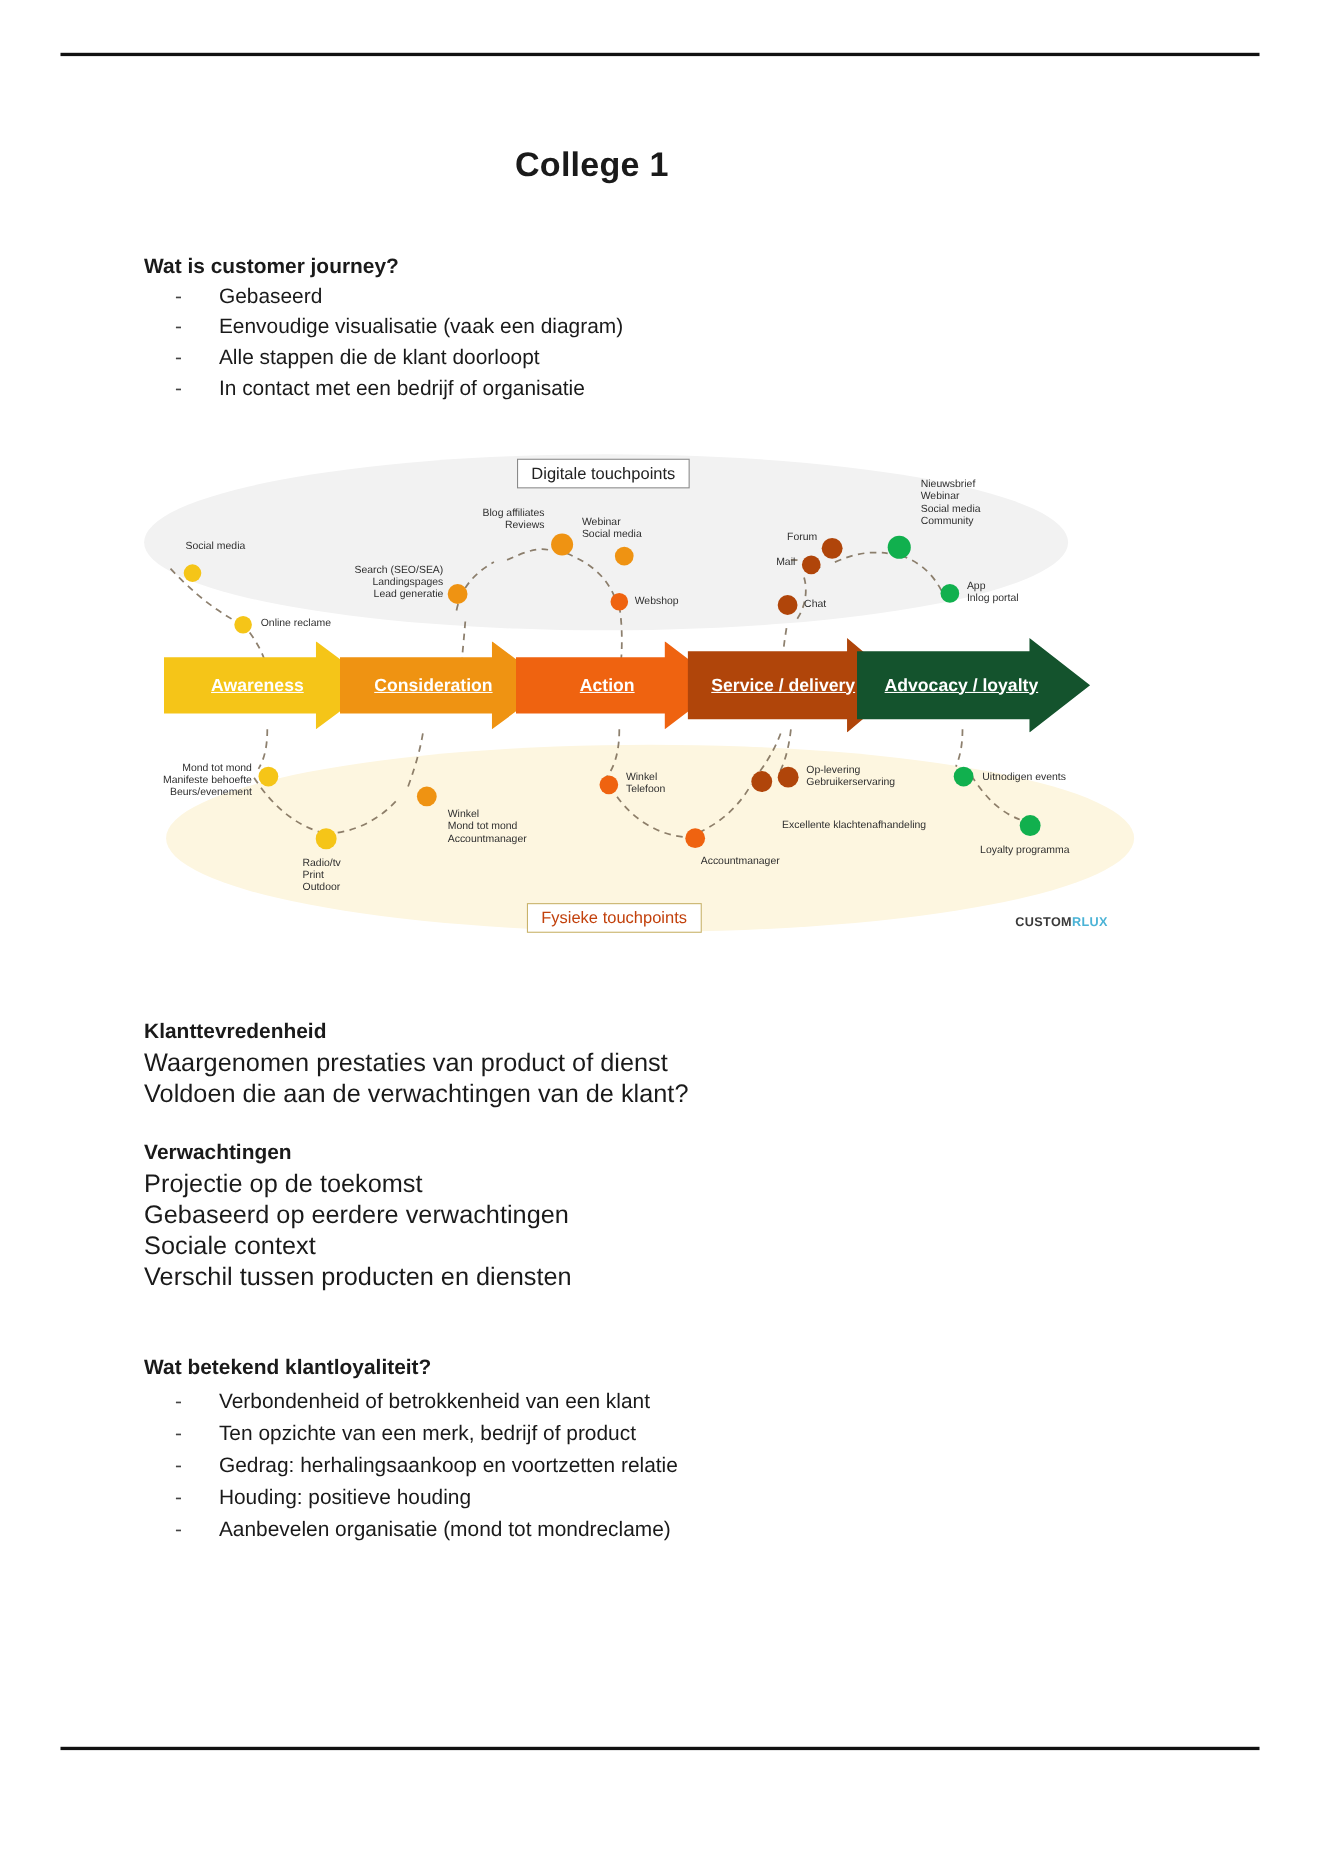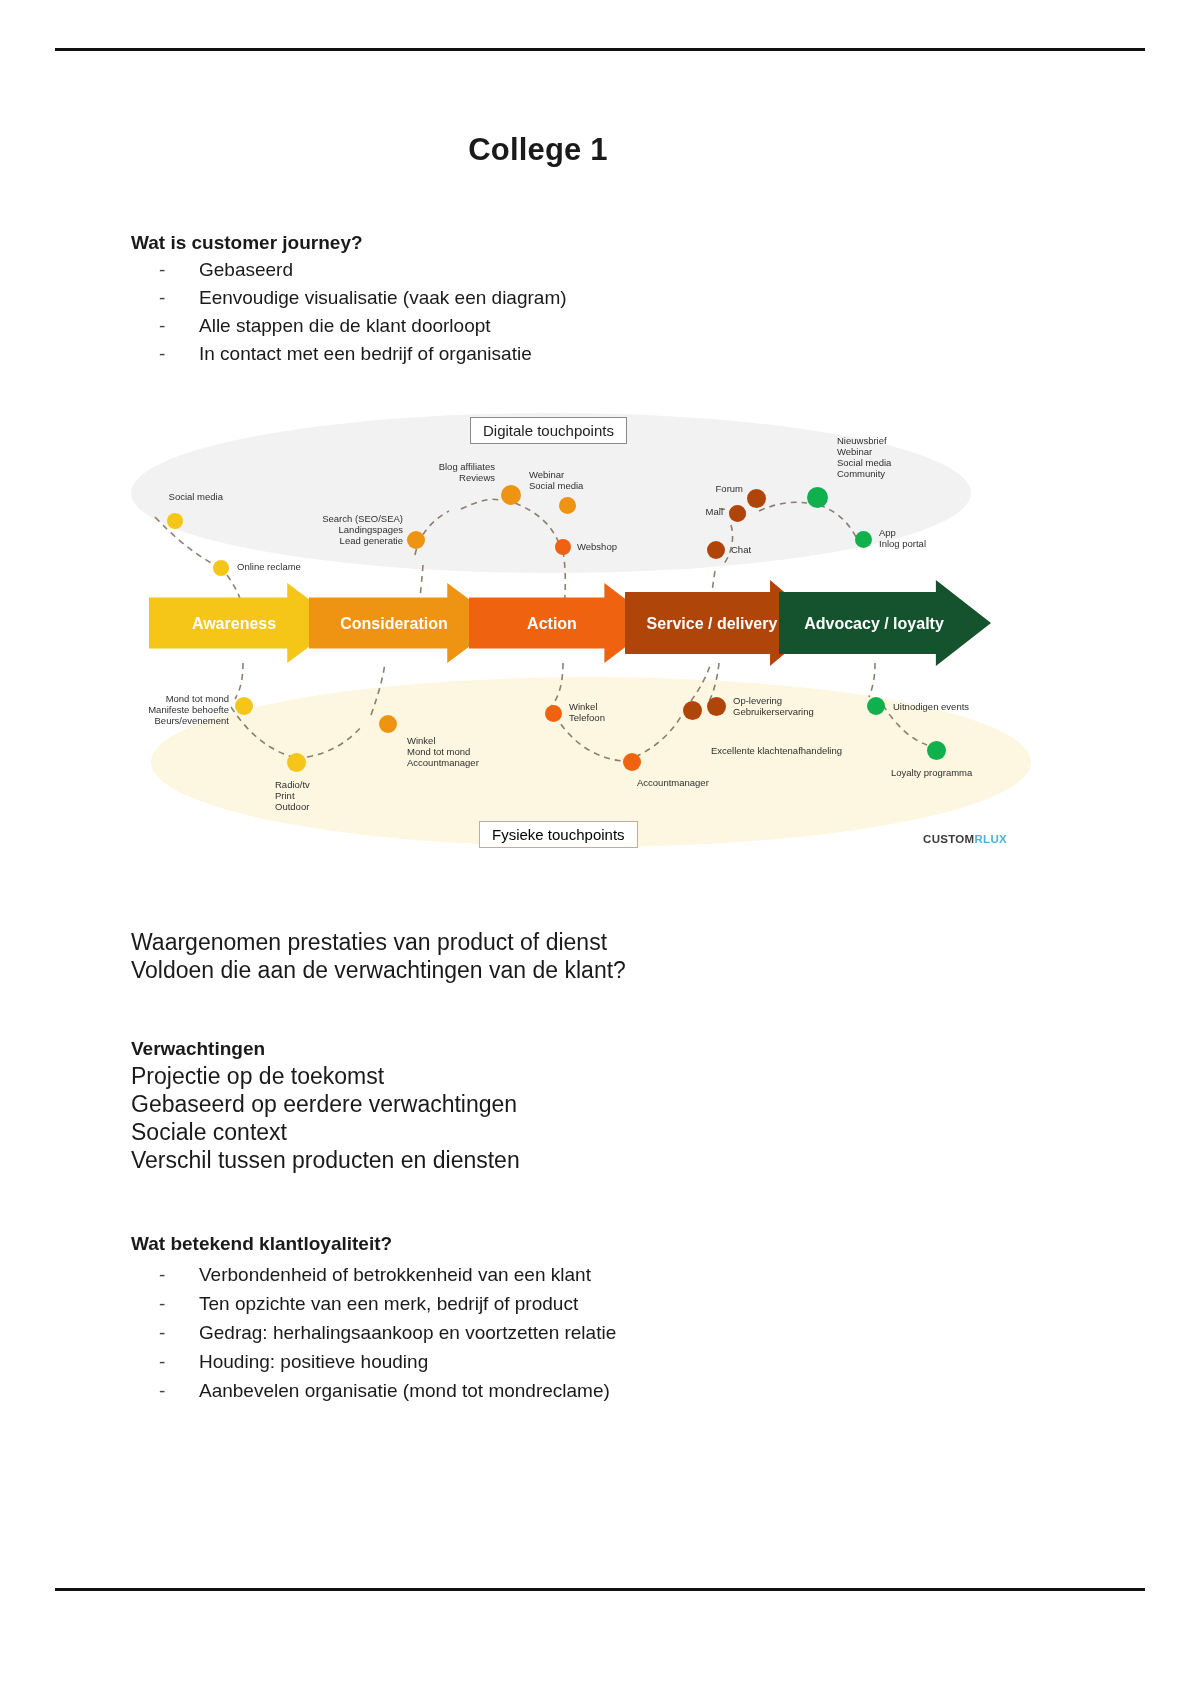"Awareness" .arrow { text-decoration: none -> underline }
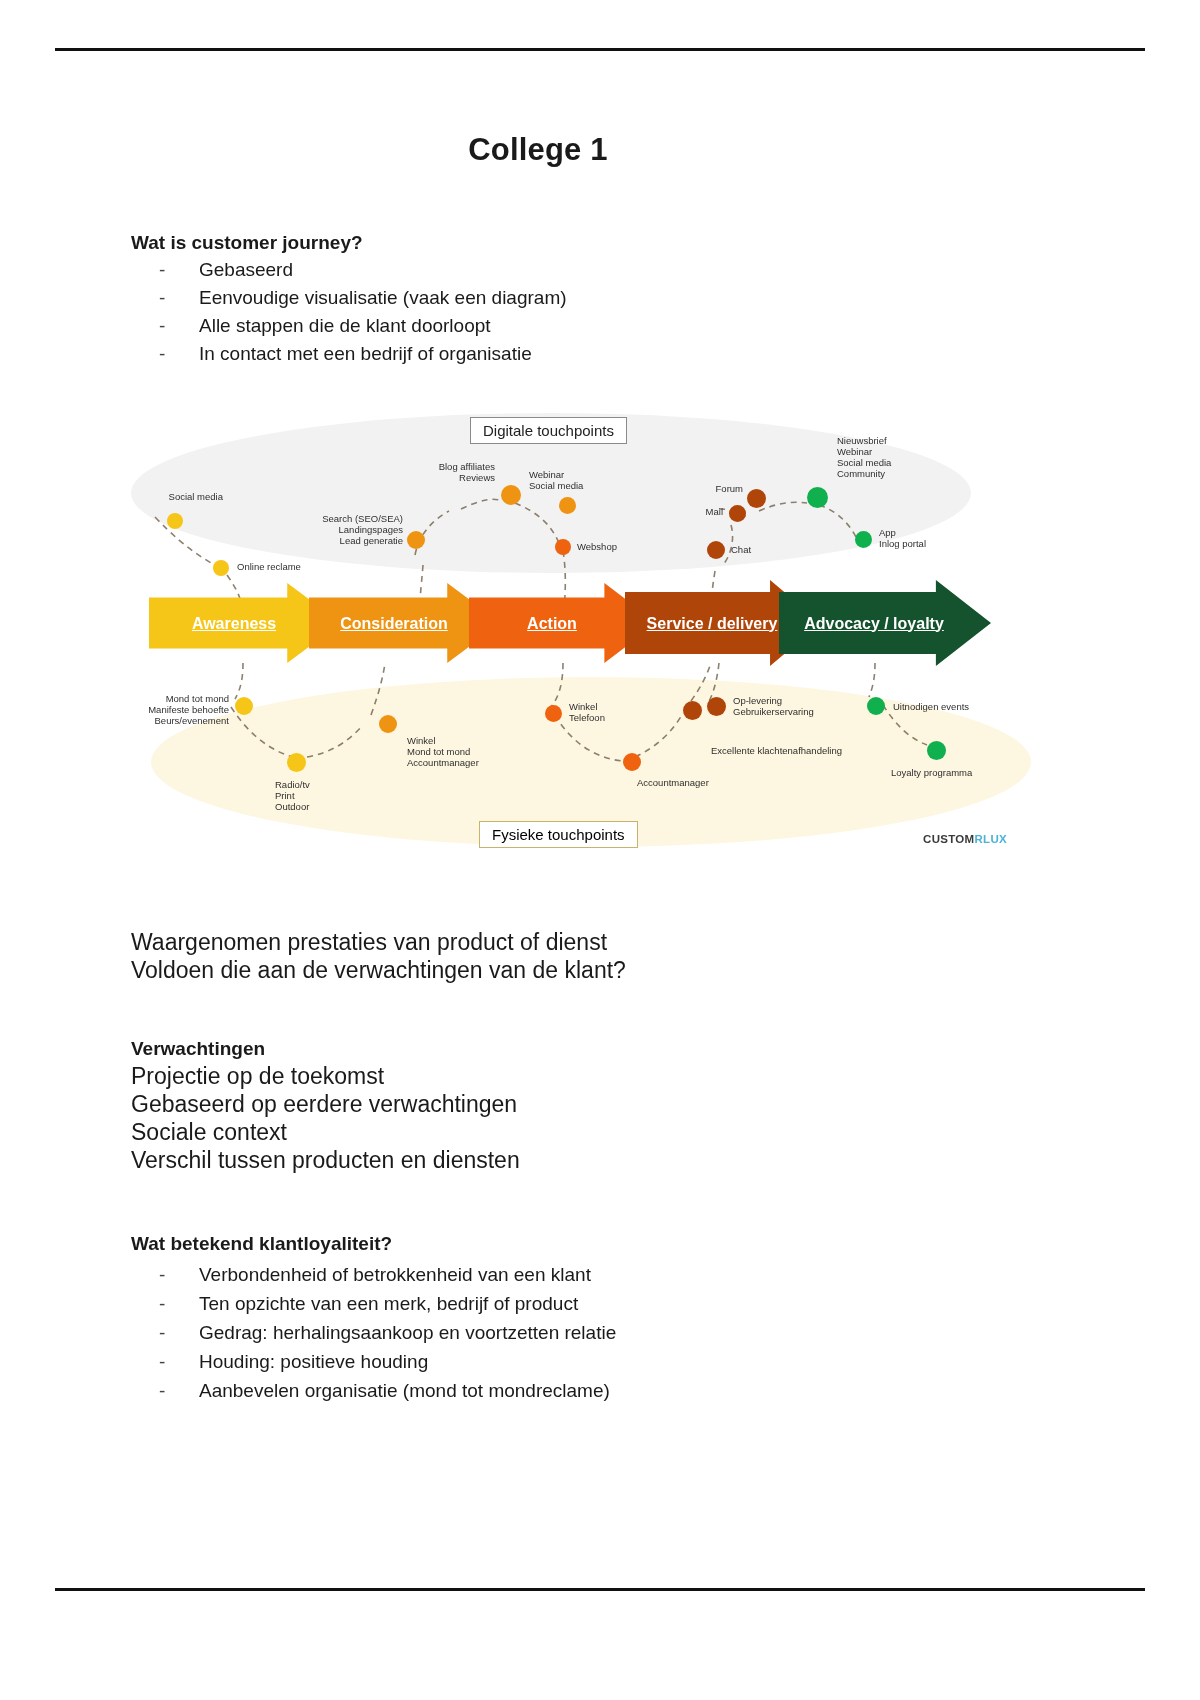"Fysieke touchpoints" .label-box.physical { color: #000000 -> #c2410c }
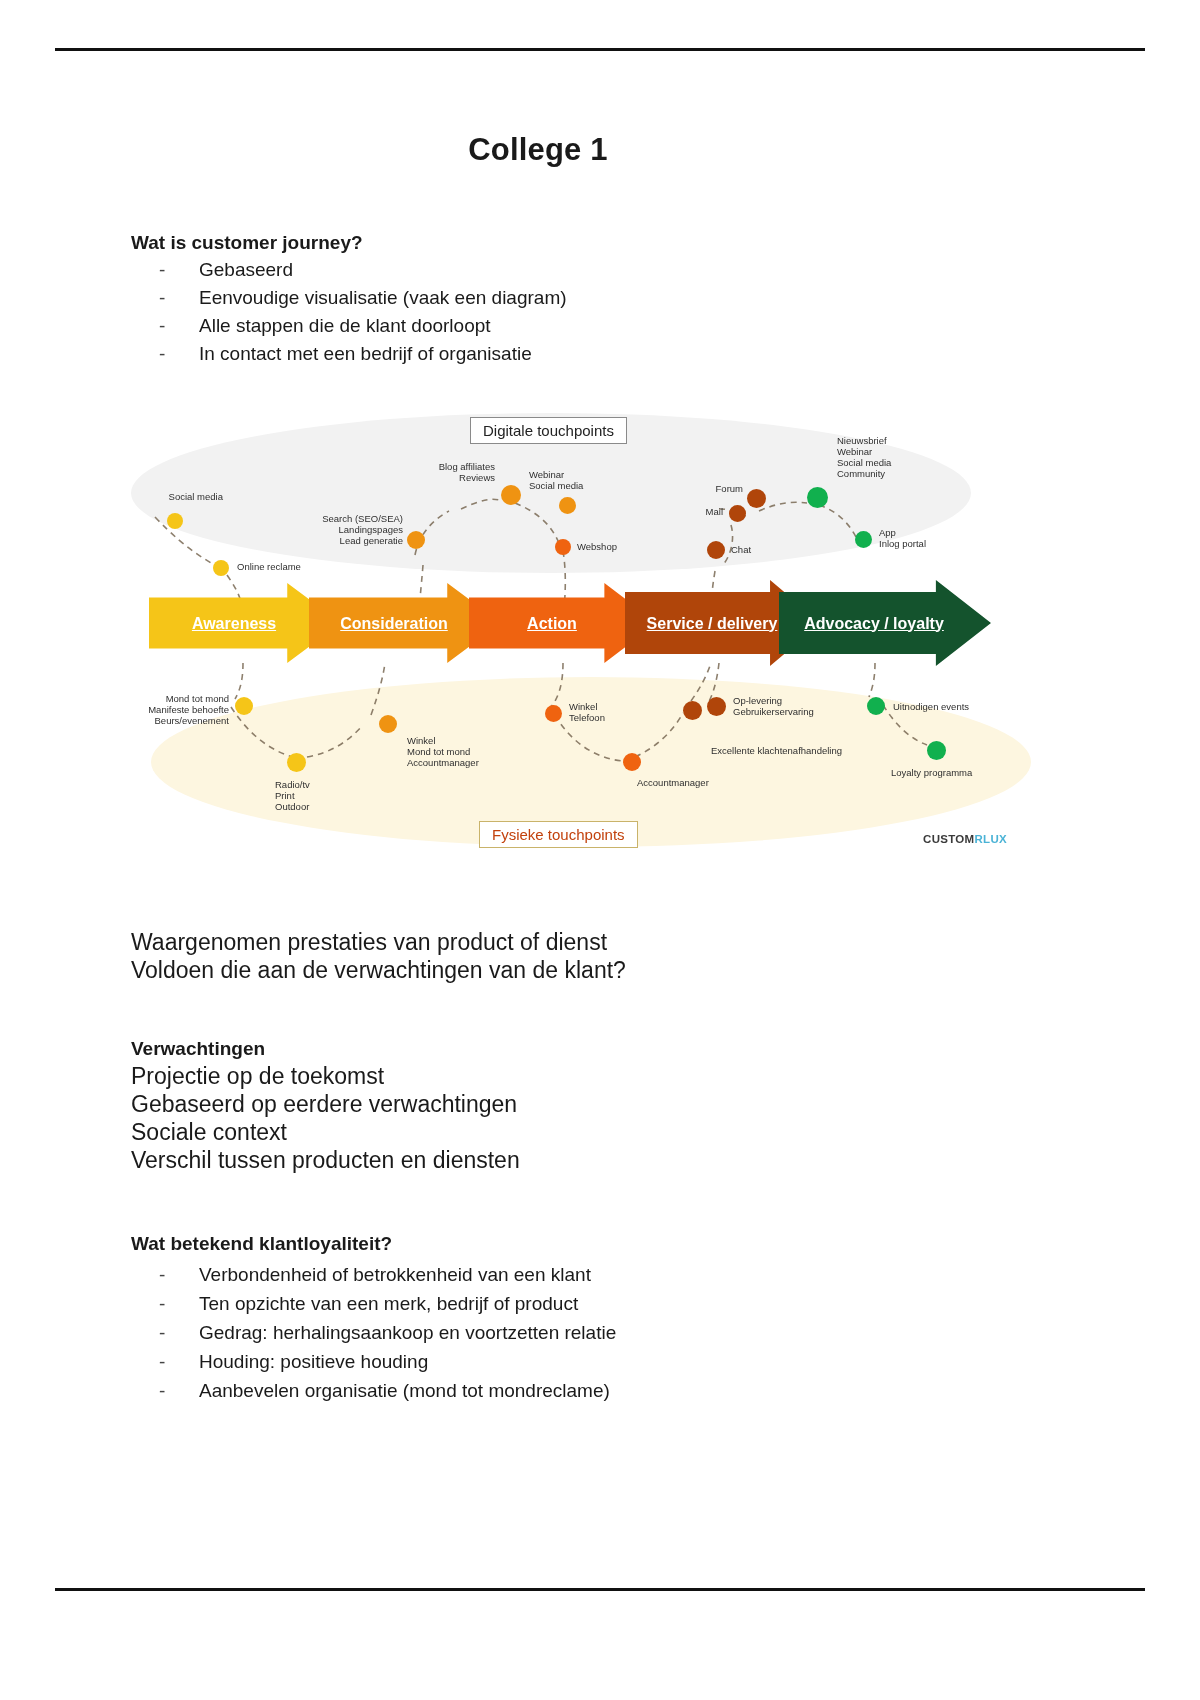"Klanttevredenheid" div.h { html: none -> <div>Klanttevredenheid</div> }
